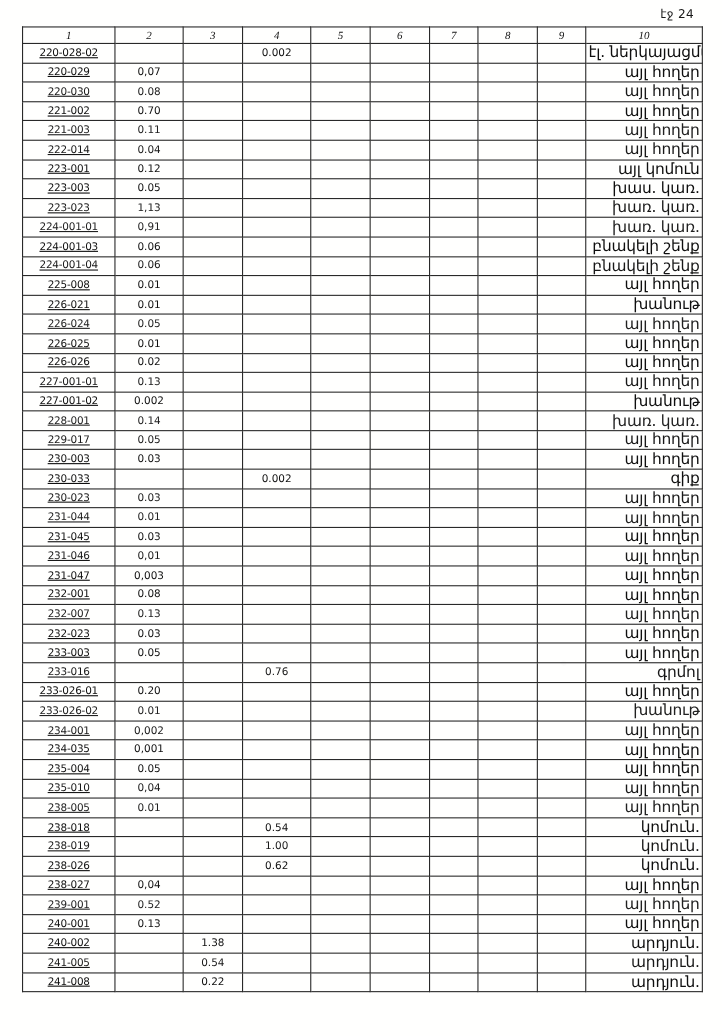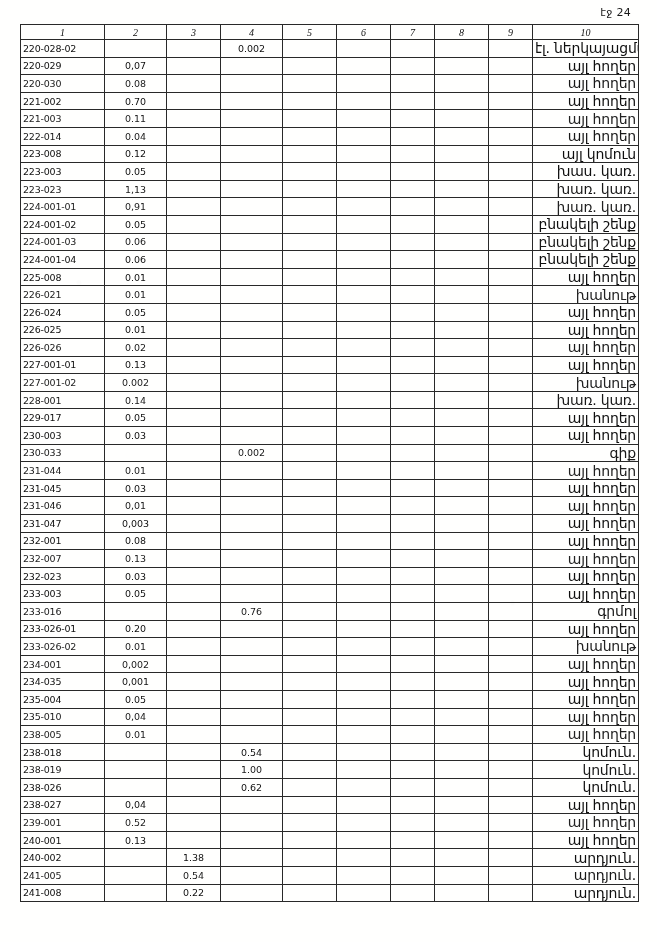"220-028-02" td.c-code { text-align: left -> center; text-decoration: none -> underline }
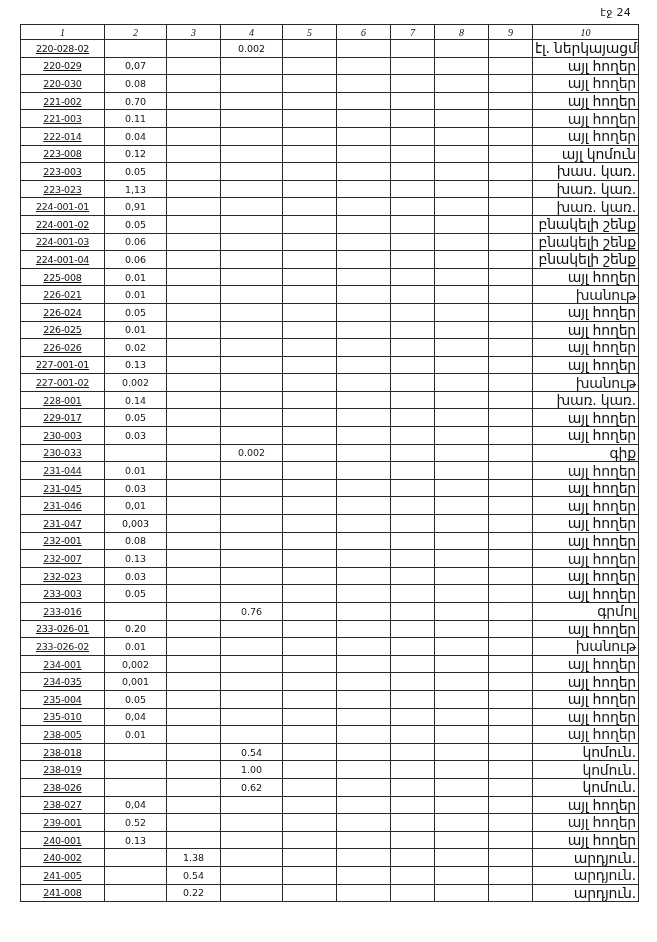"223-008" td.c-code { text: 223-008 -> 223-001 }
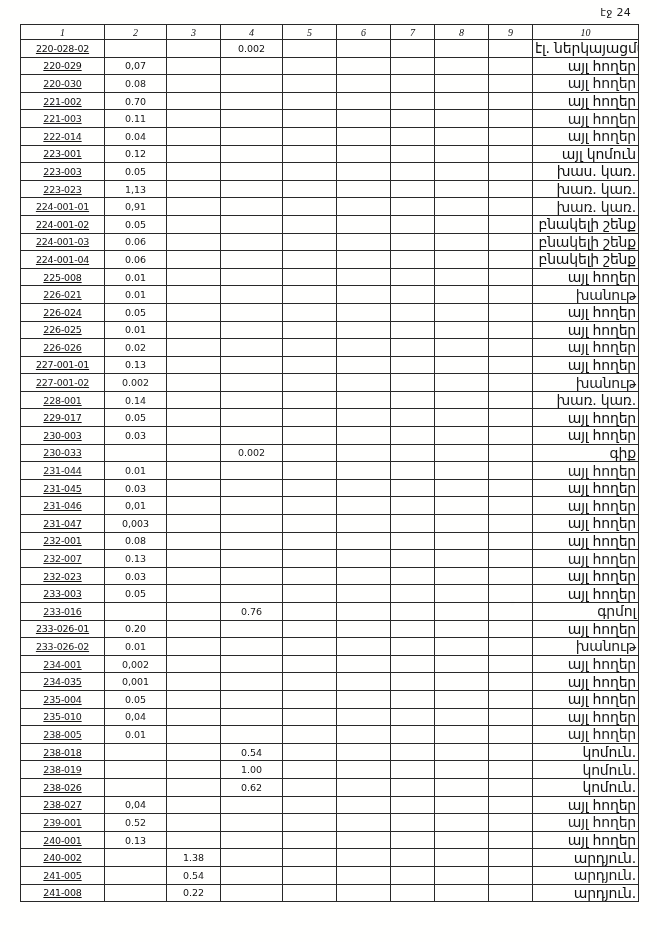"224-001-02" tr { html: <tr> <td>224-001-02</td> <td>0.05</td> <td></td> <td></td> <td></td> <td></td> <td></td> <td></td> <td></td> <td>բնակելի շենք</td> </tr> -> none }
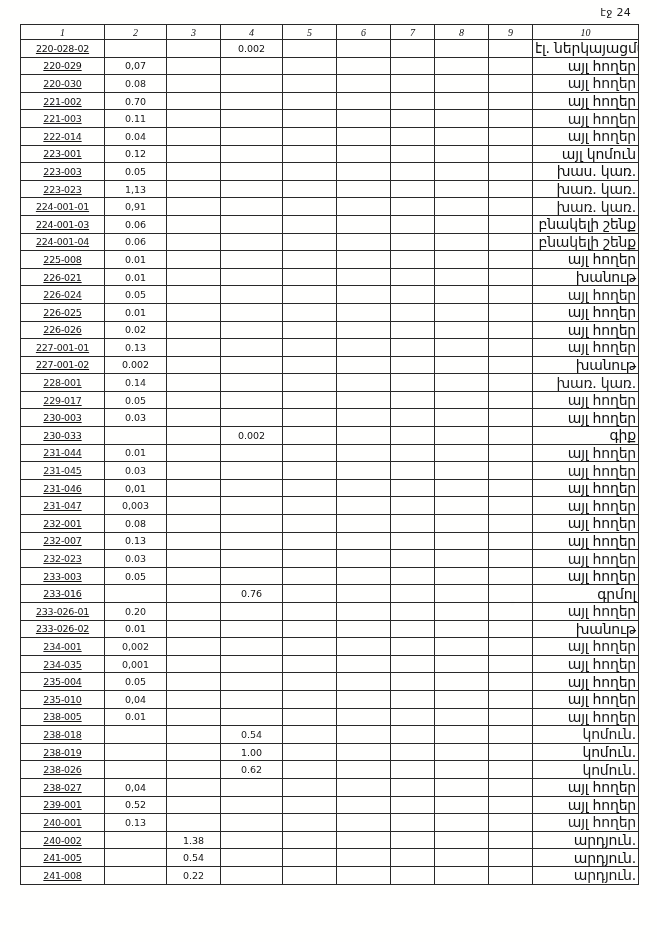"230-023" tr { html: none -> <tr> <td>230-023</td> <td>0.03</td> <td></td> <td></td> <td></td> <td></td> <td></td> <td></td> <td></td> <td>այլ հողեր</td> </tr> }
